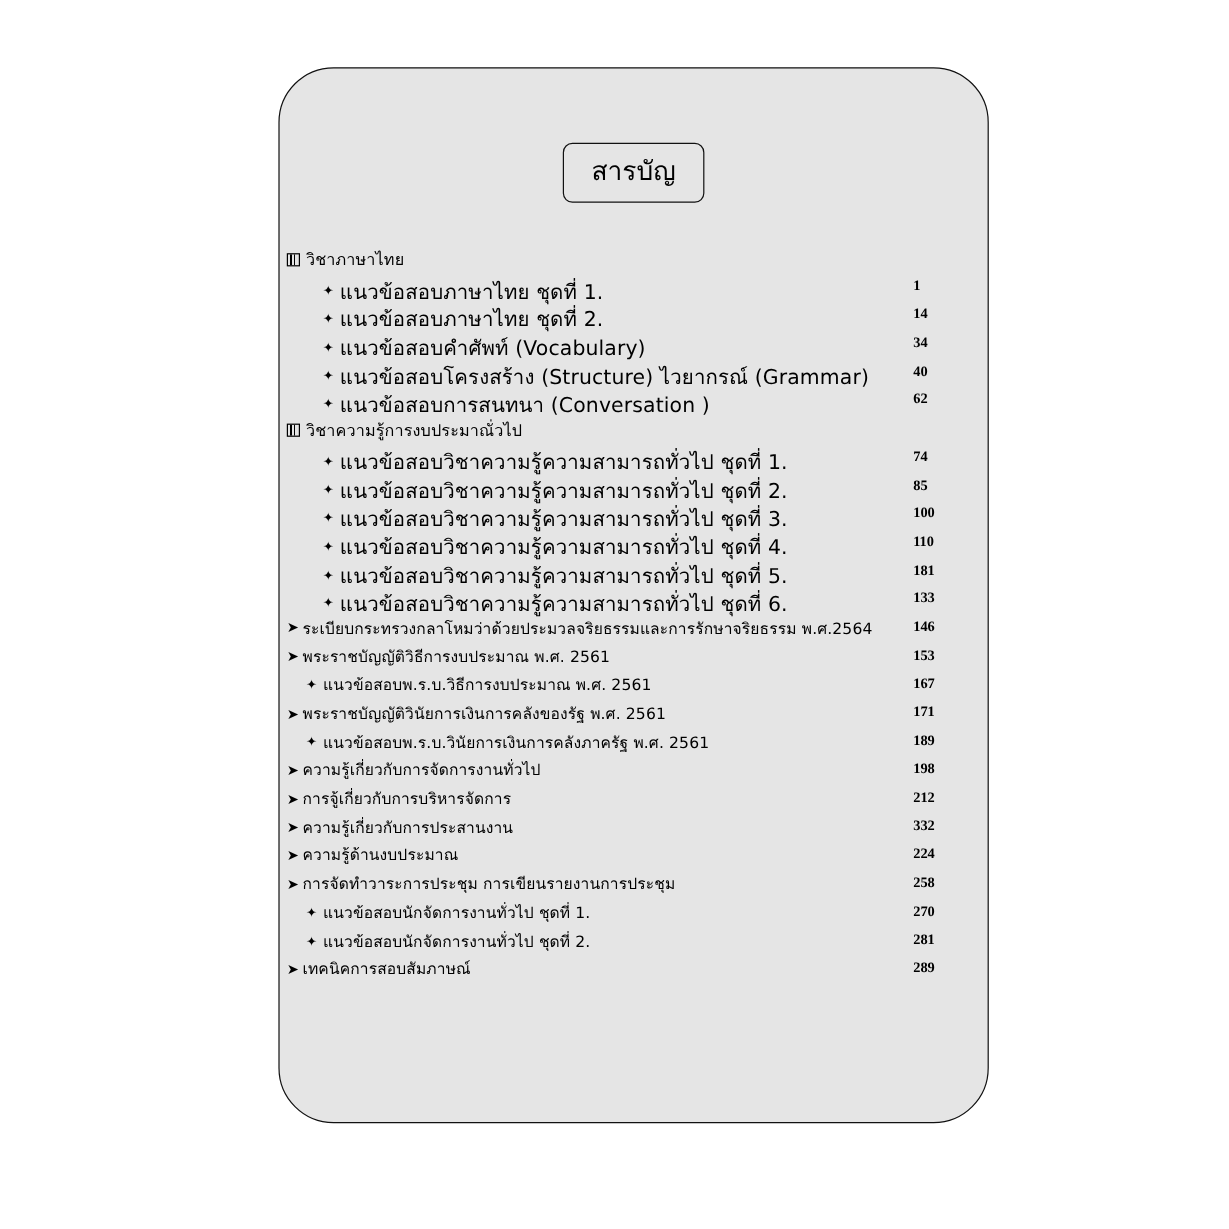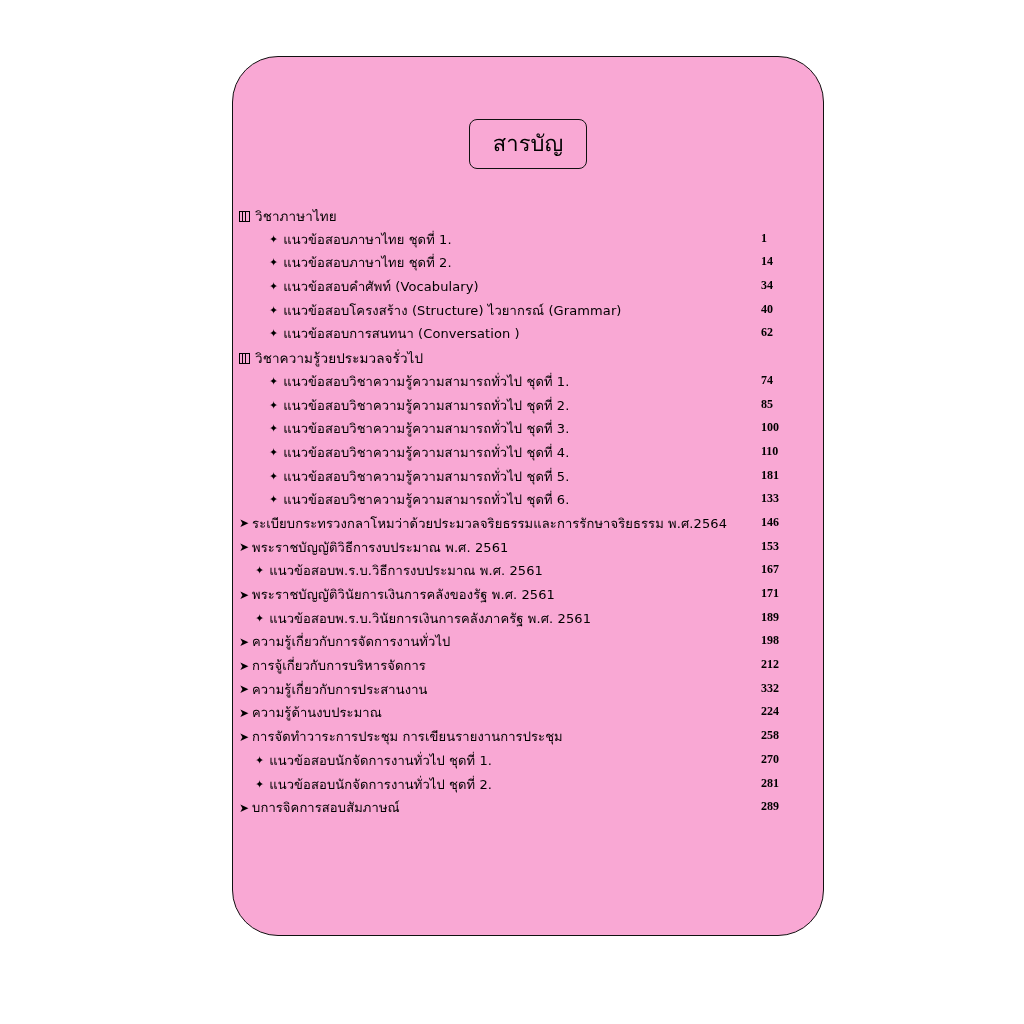"สารบัญ" .page { background: #f9a8d4 -> #e5e5e5 }
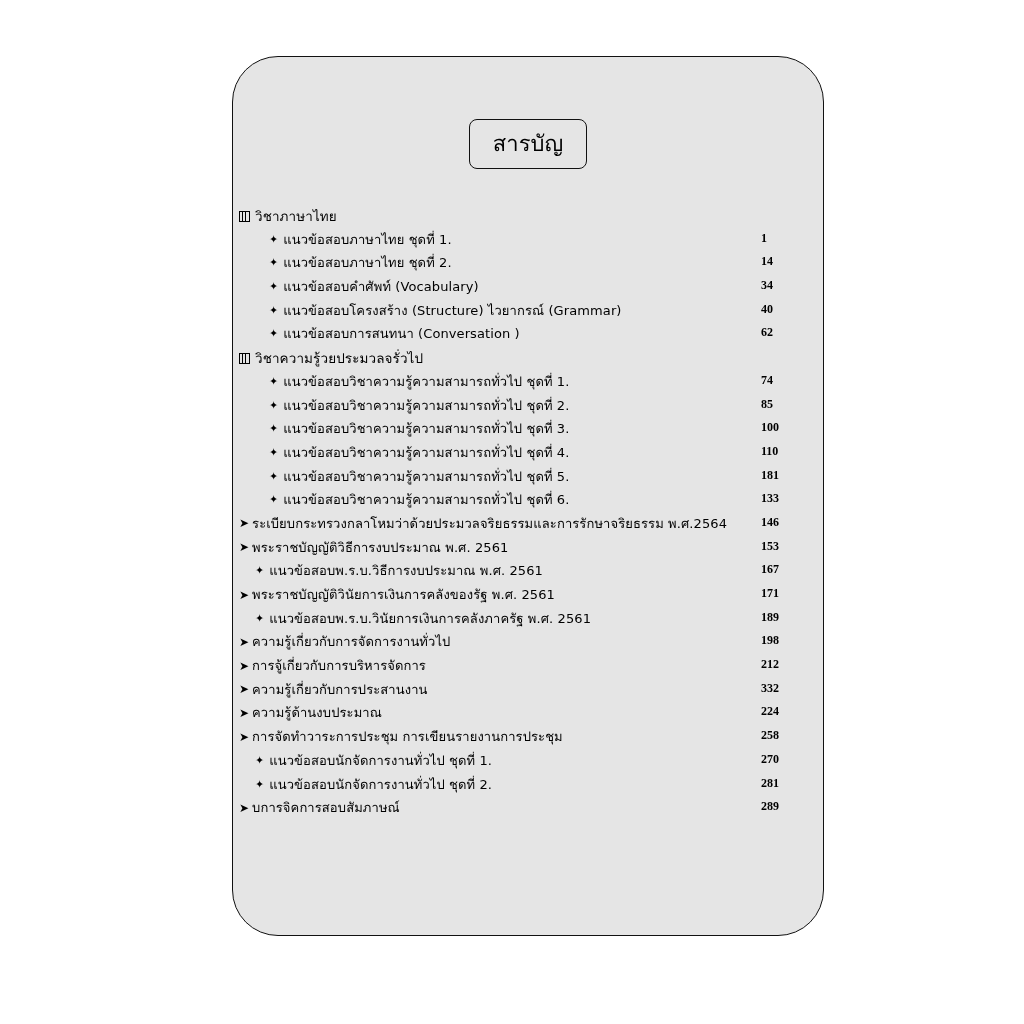"แนวข้อสอบภาษาไทย ชุดที่ 1." .lvl-sub .label { font-size: 13px -> 17px }
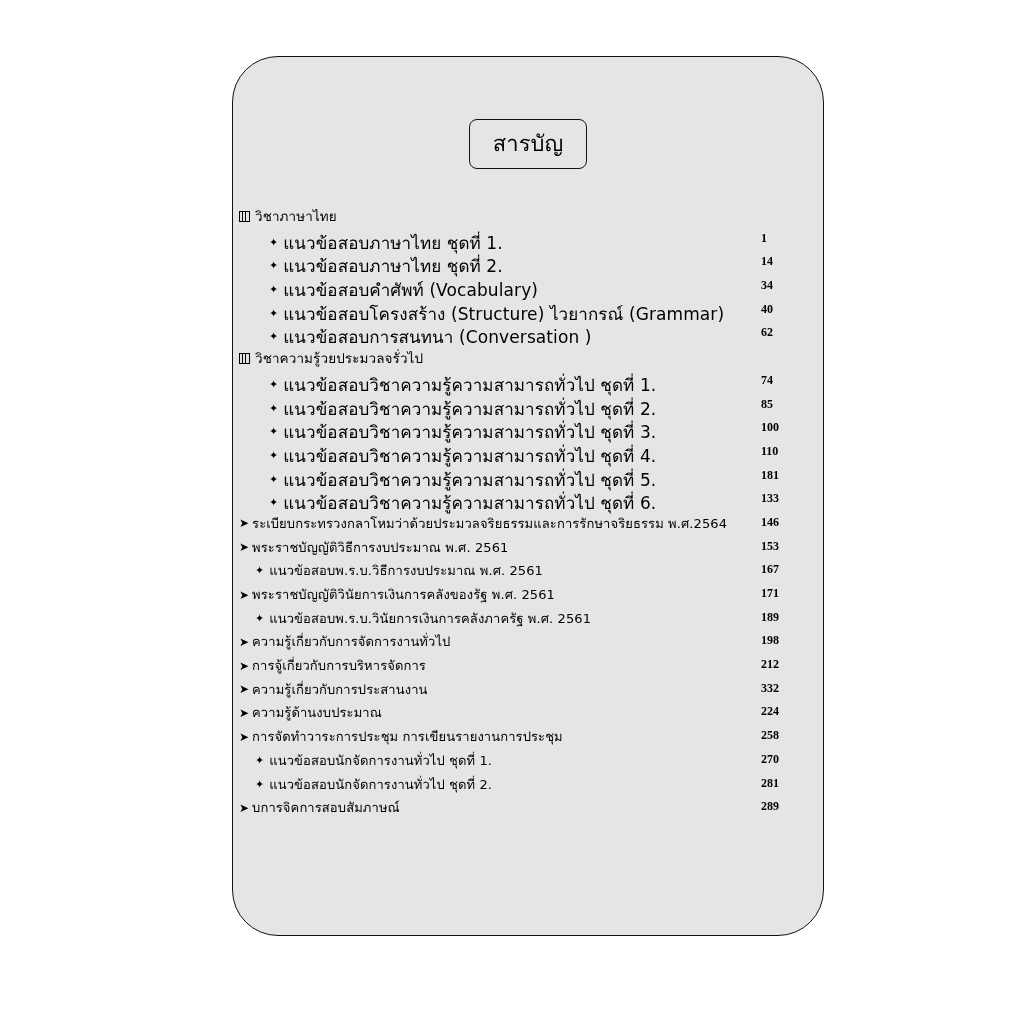"วิชาความรู้วยประมวลจรั่วไป" span.label { text: วิชาความรู้วยประมวลจรั่วไป -> วิชาความรู้การงบประมาณั่วไป }
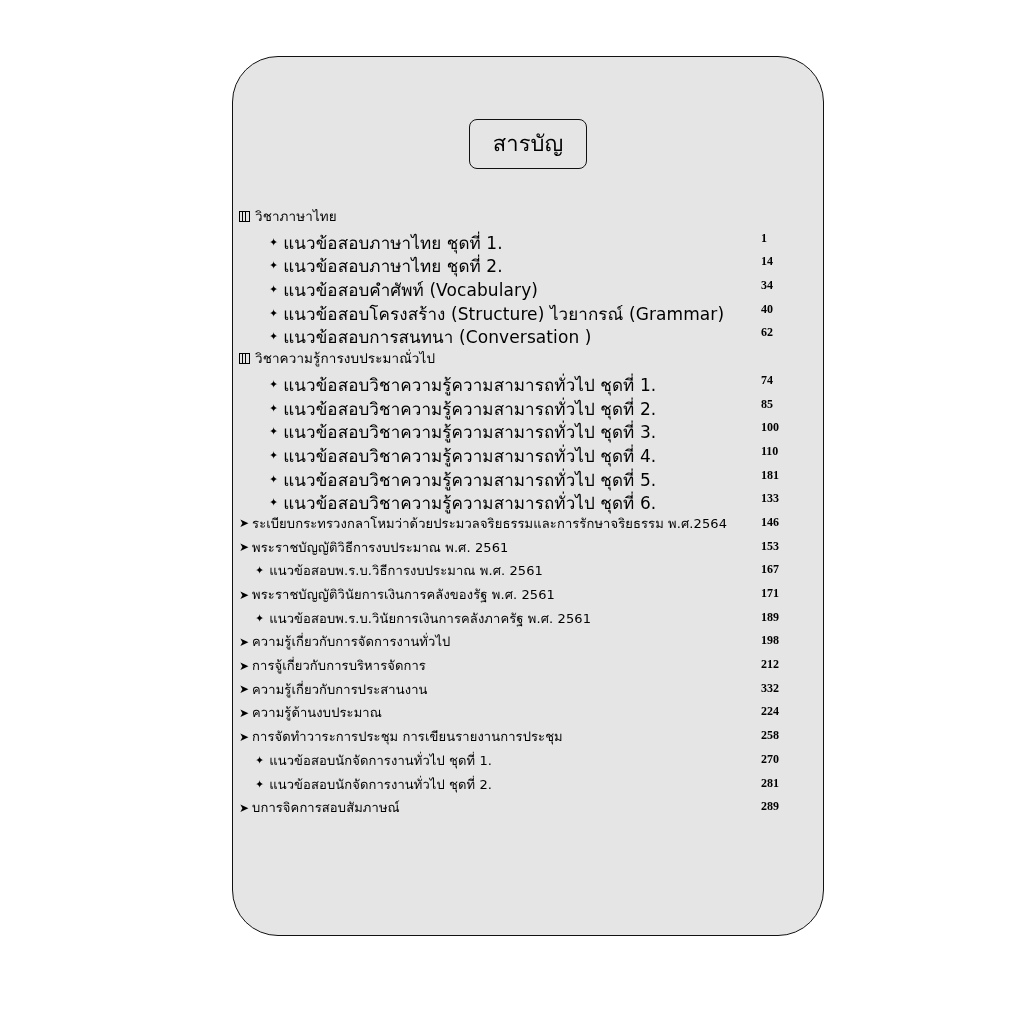"บการจิคการสอบสัมภาษณ์" span.label { text: บการจิคการสอบสัมภาษณ์ -> เทคนิคการสอบสัมภาษณ์ }
